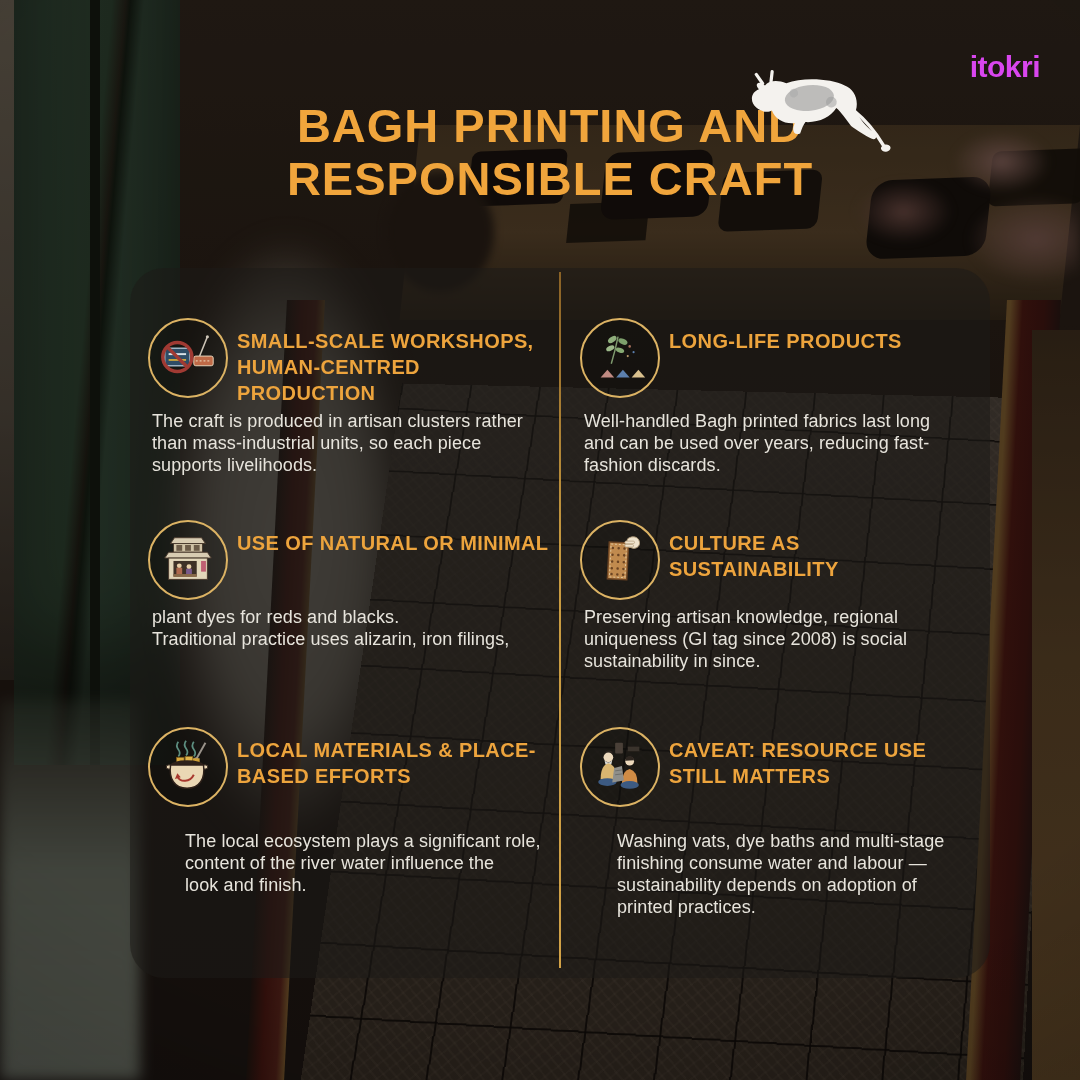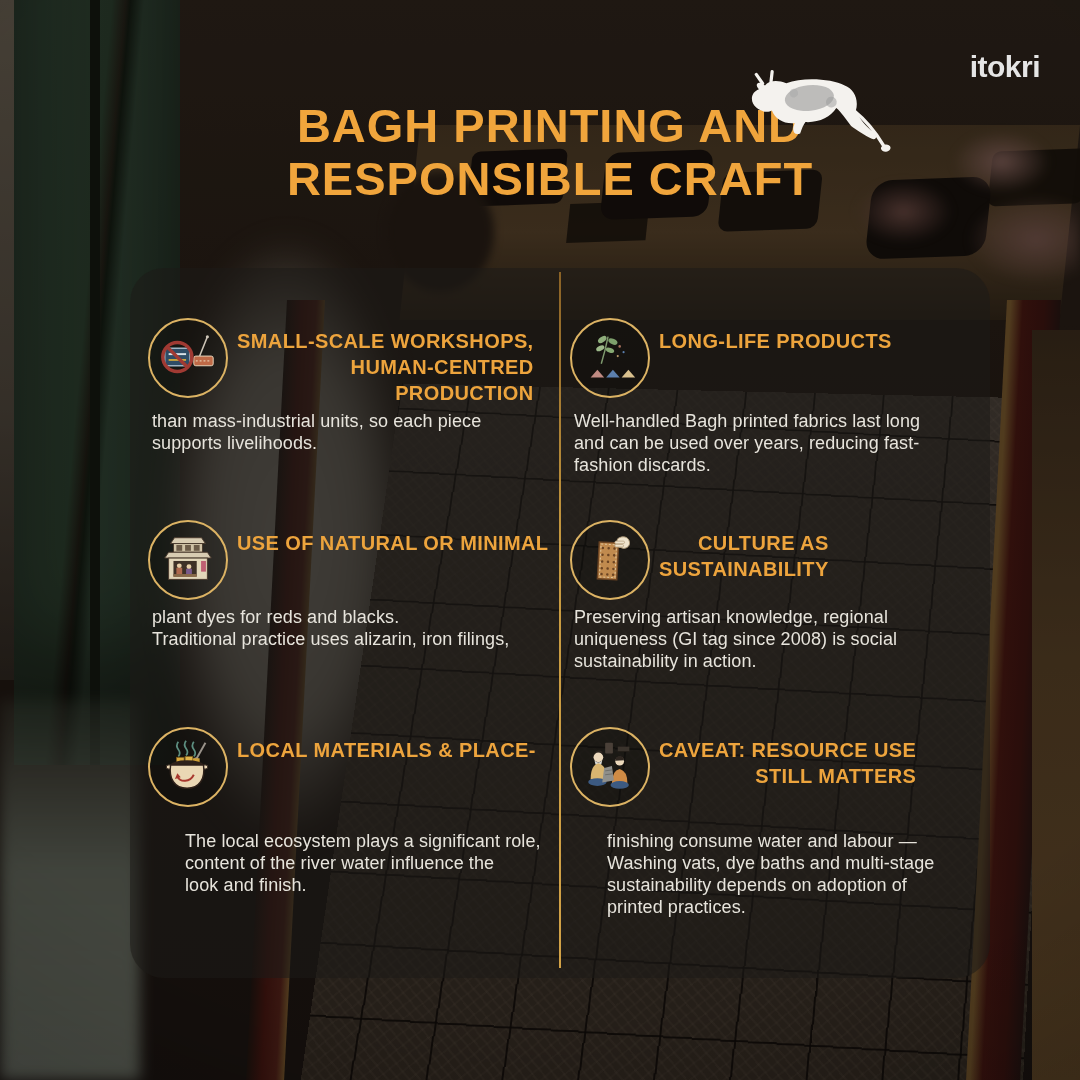"itokri" .logo { color: #e5e5e5 -> #d946ef }
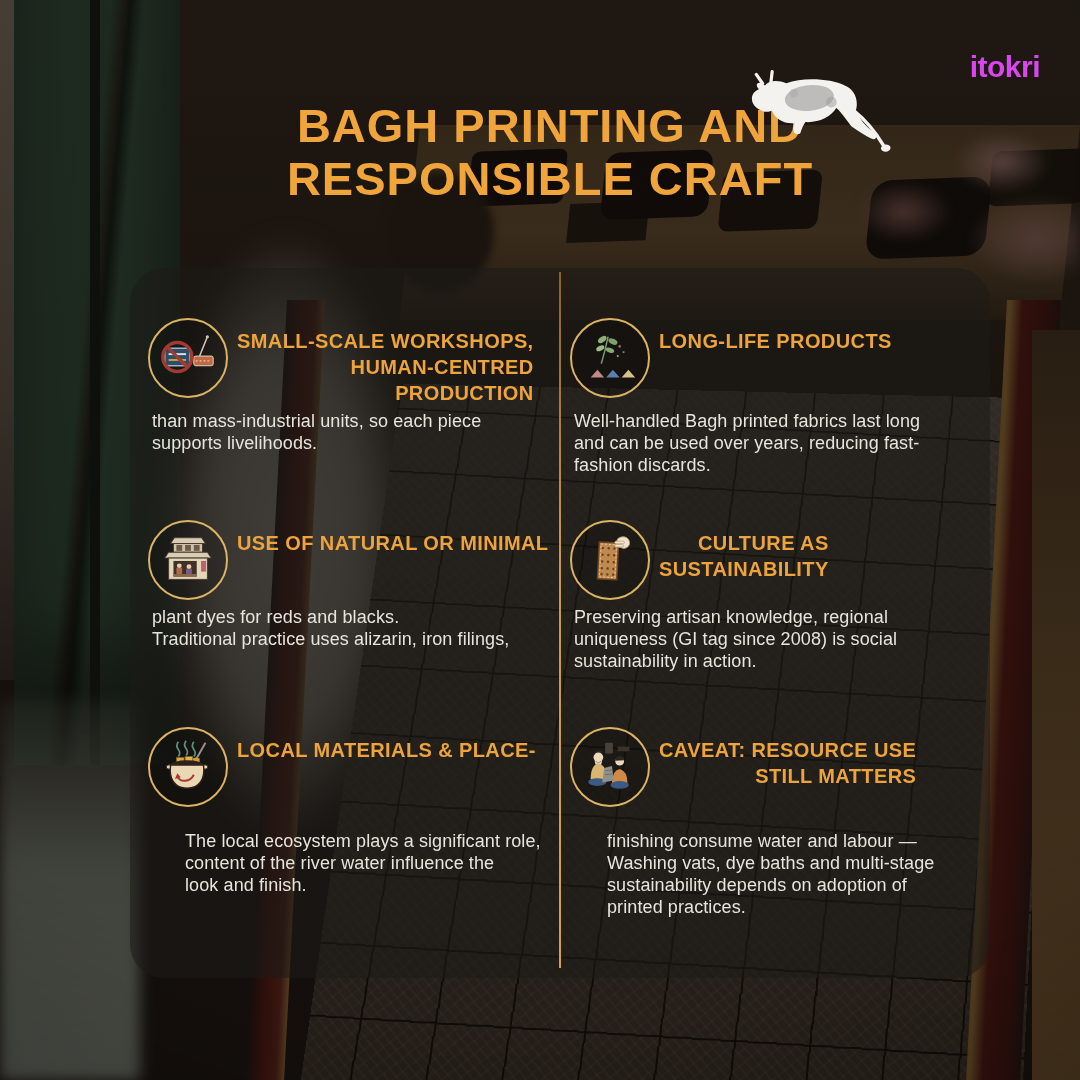"SMALL-SCALE WORKSHOPS," .card-title { text-align: right -> none }
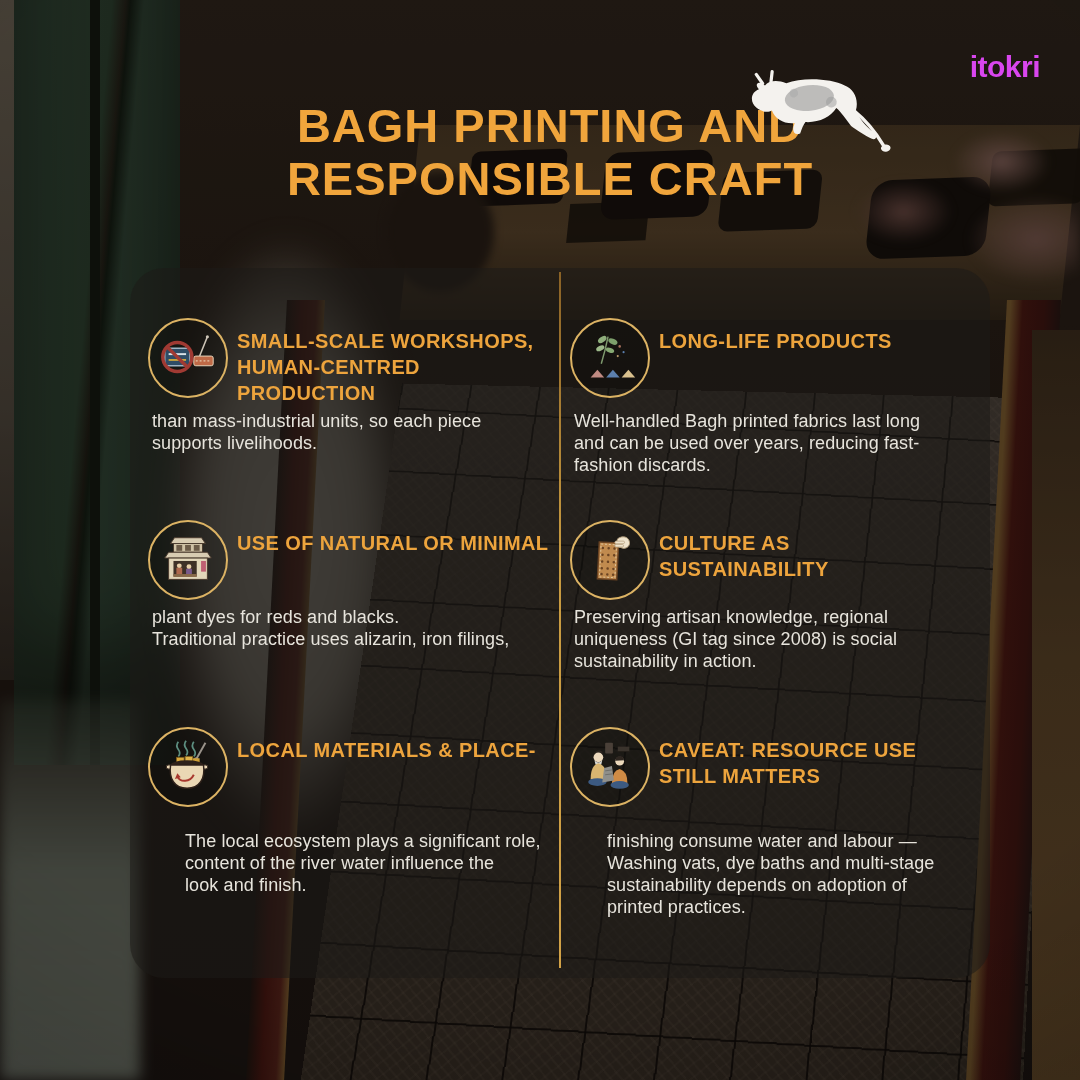"LONG-LIFE PRODUCTS" .card.c-r { left: 440px -> 450px }
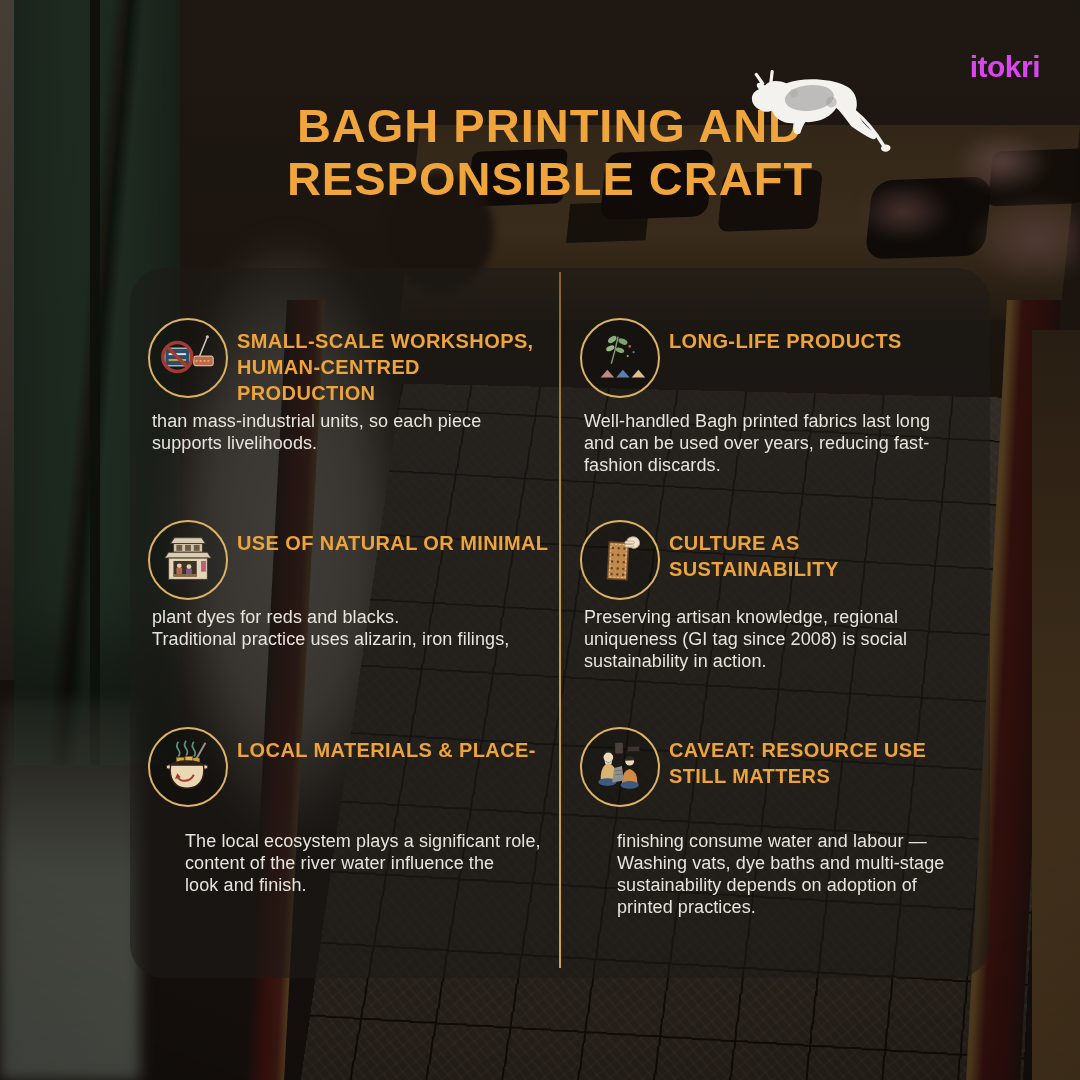"The craft is produced in" span { html: none -> <span>The craft is produced in artisan clusters rather</span> }
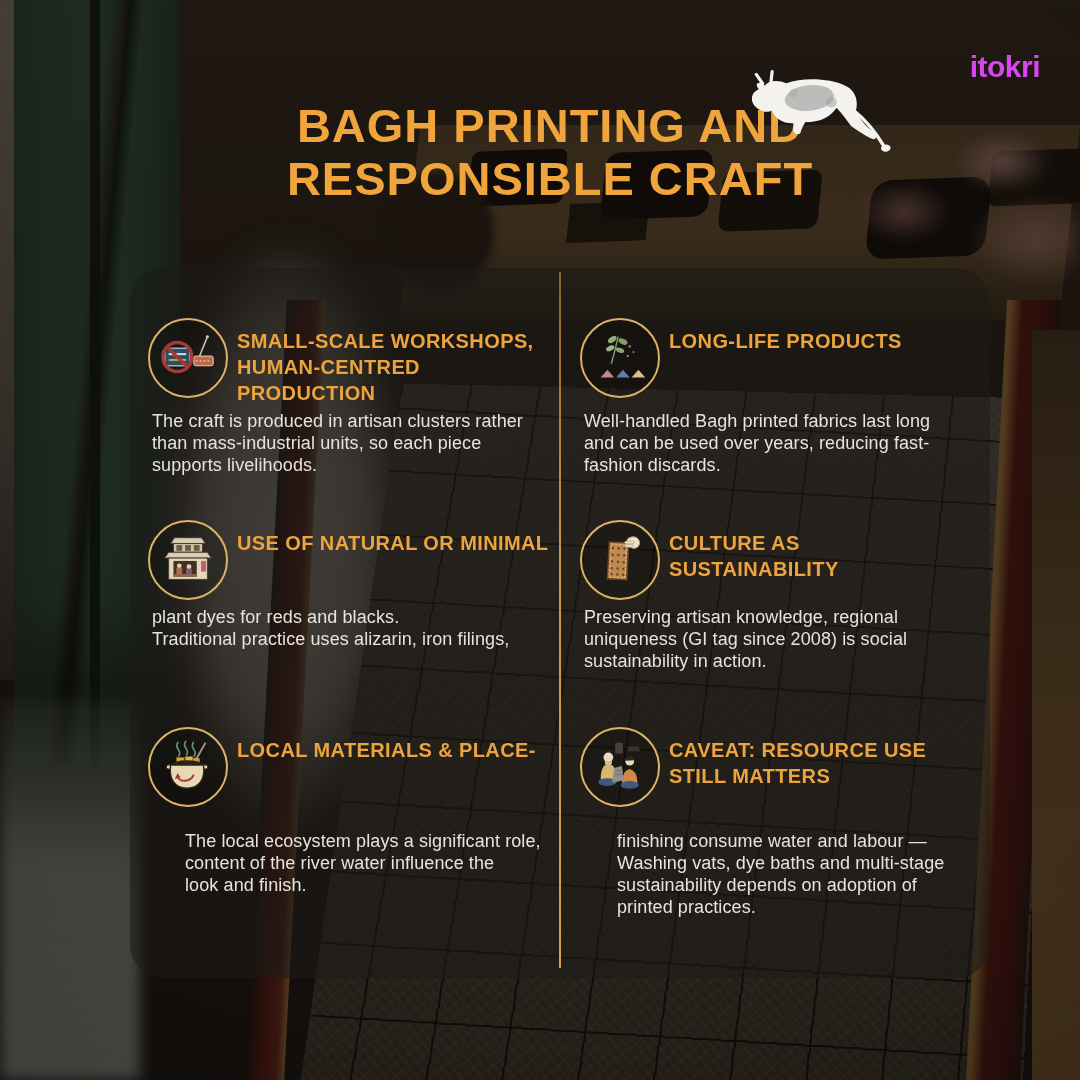"sustainability in action." span { text: action -> since }
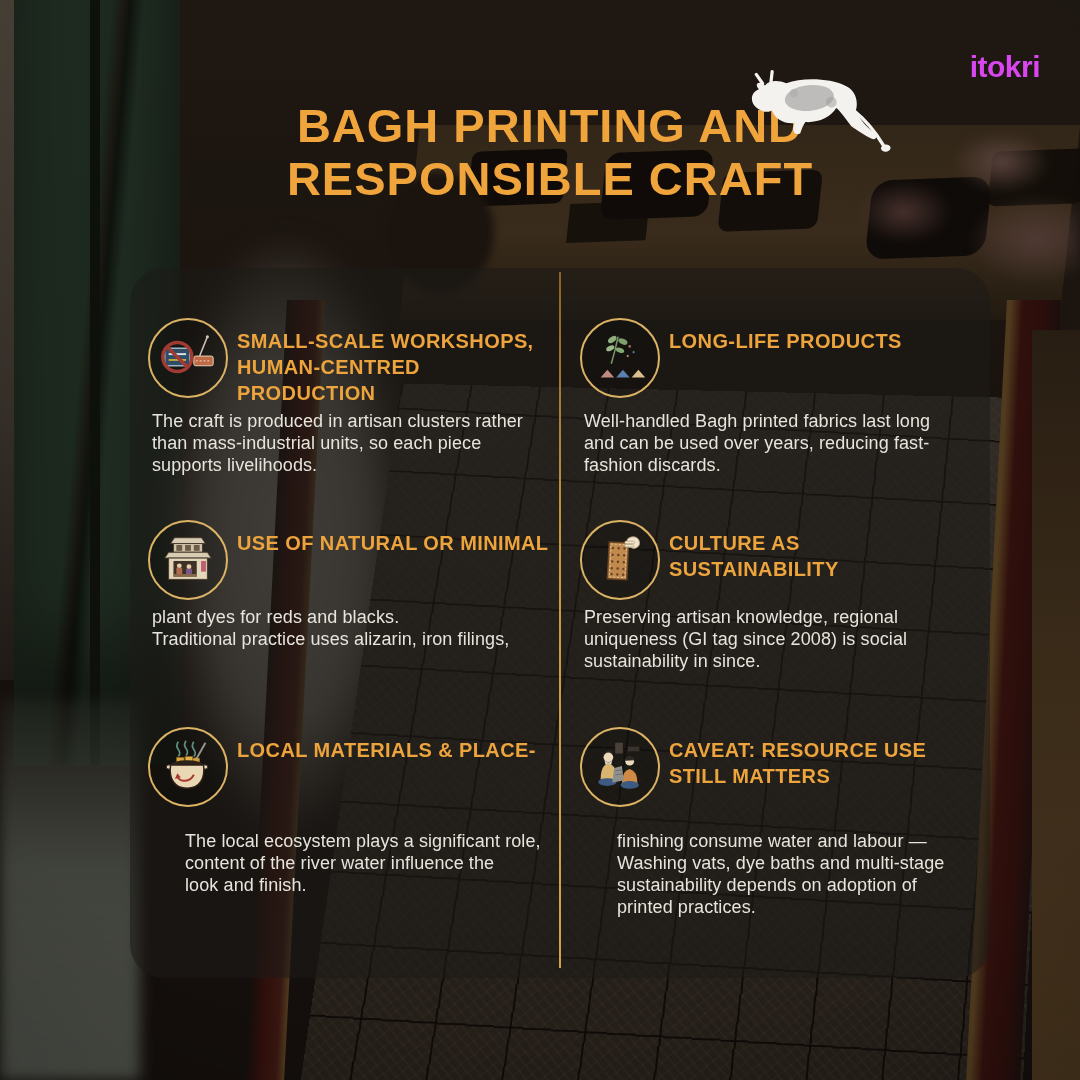"BASED EFFORTS" span { html: none -> <span>BASED EFFORTS</span> }
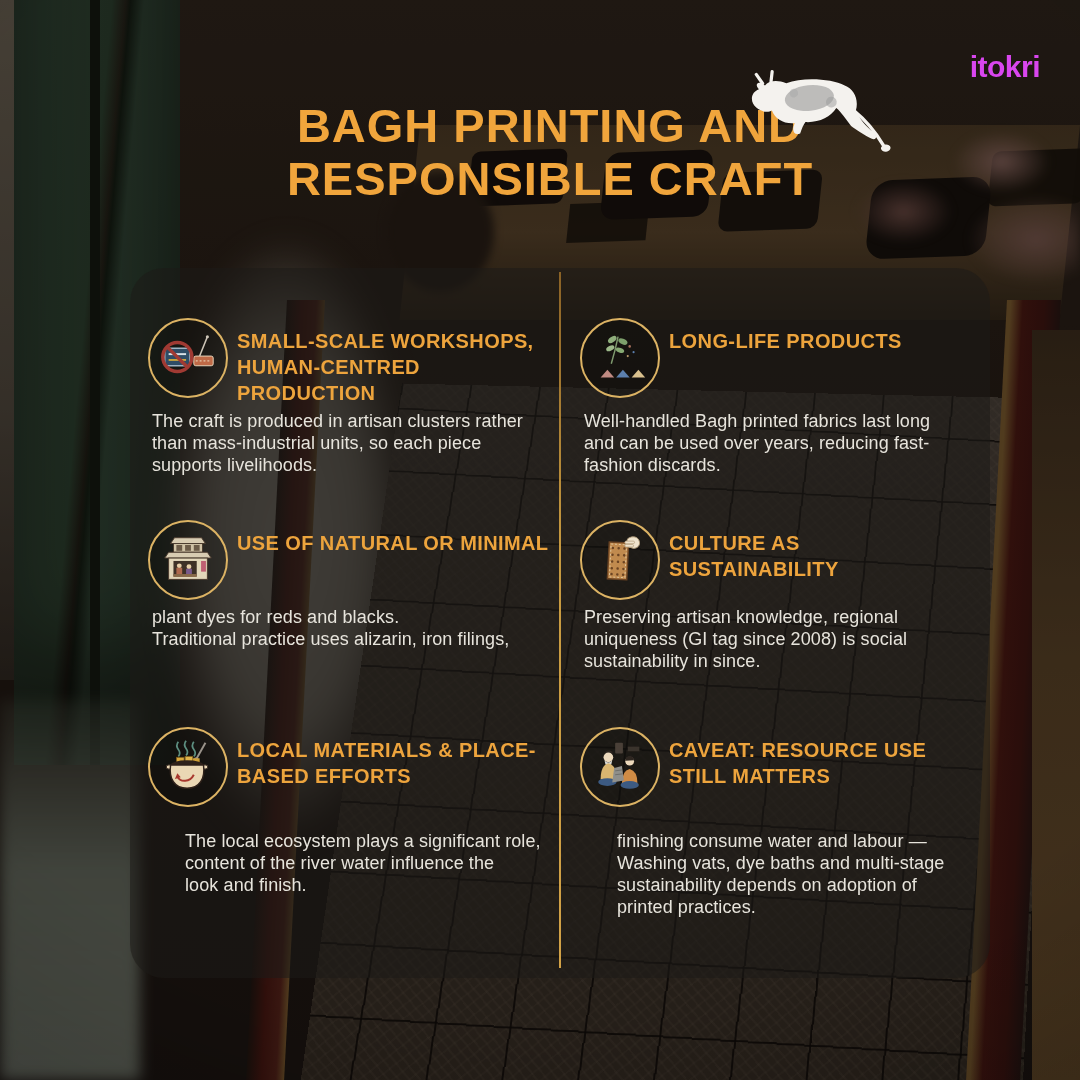"finishing consume water and labour" span { order: before "Washing vats, dye baths and" -> after "Washing vats, dye baths and" }
